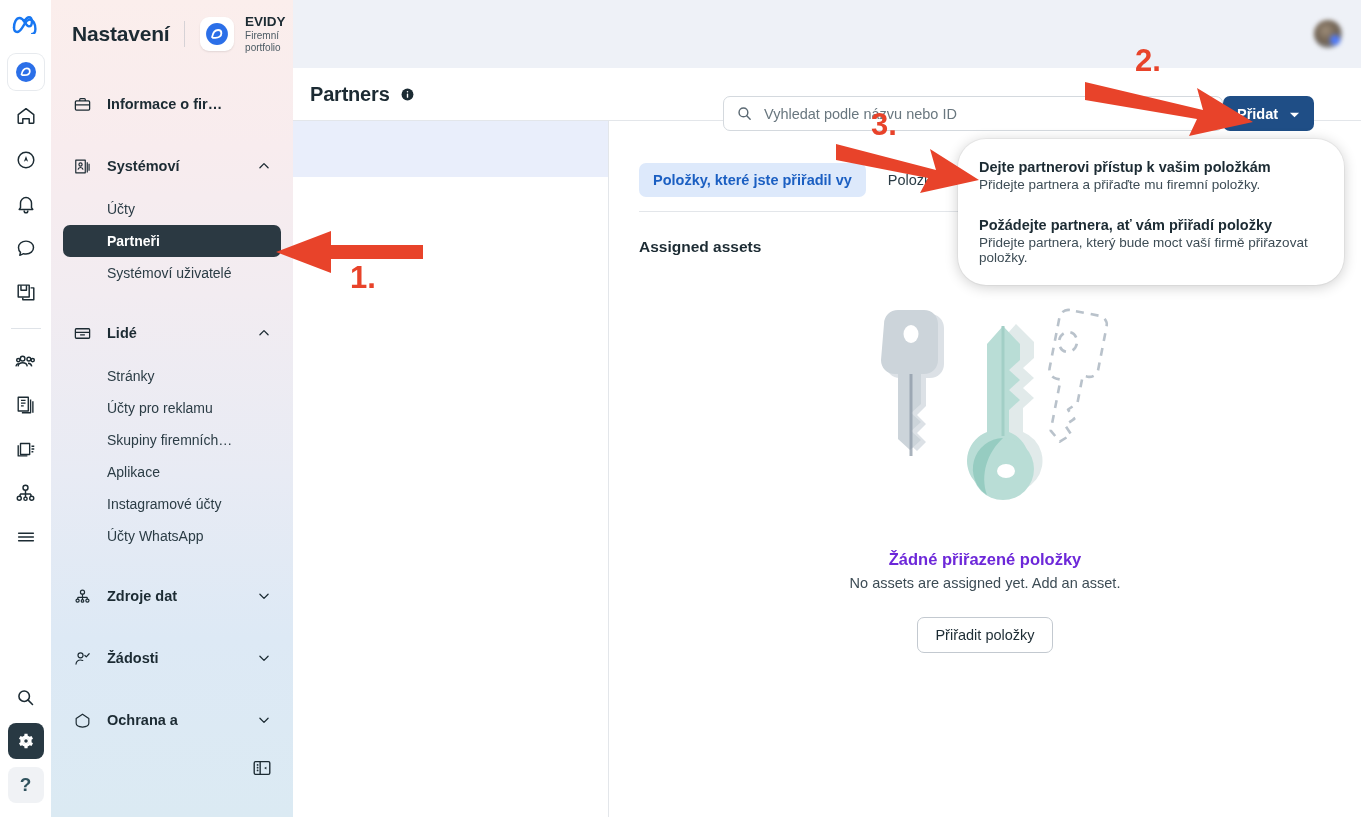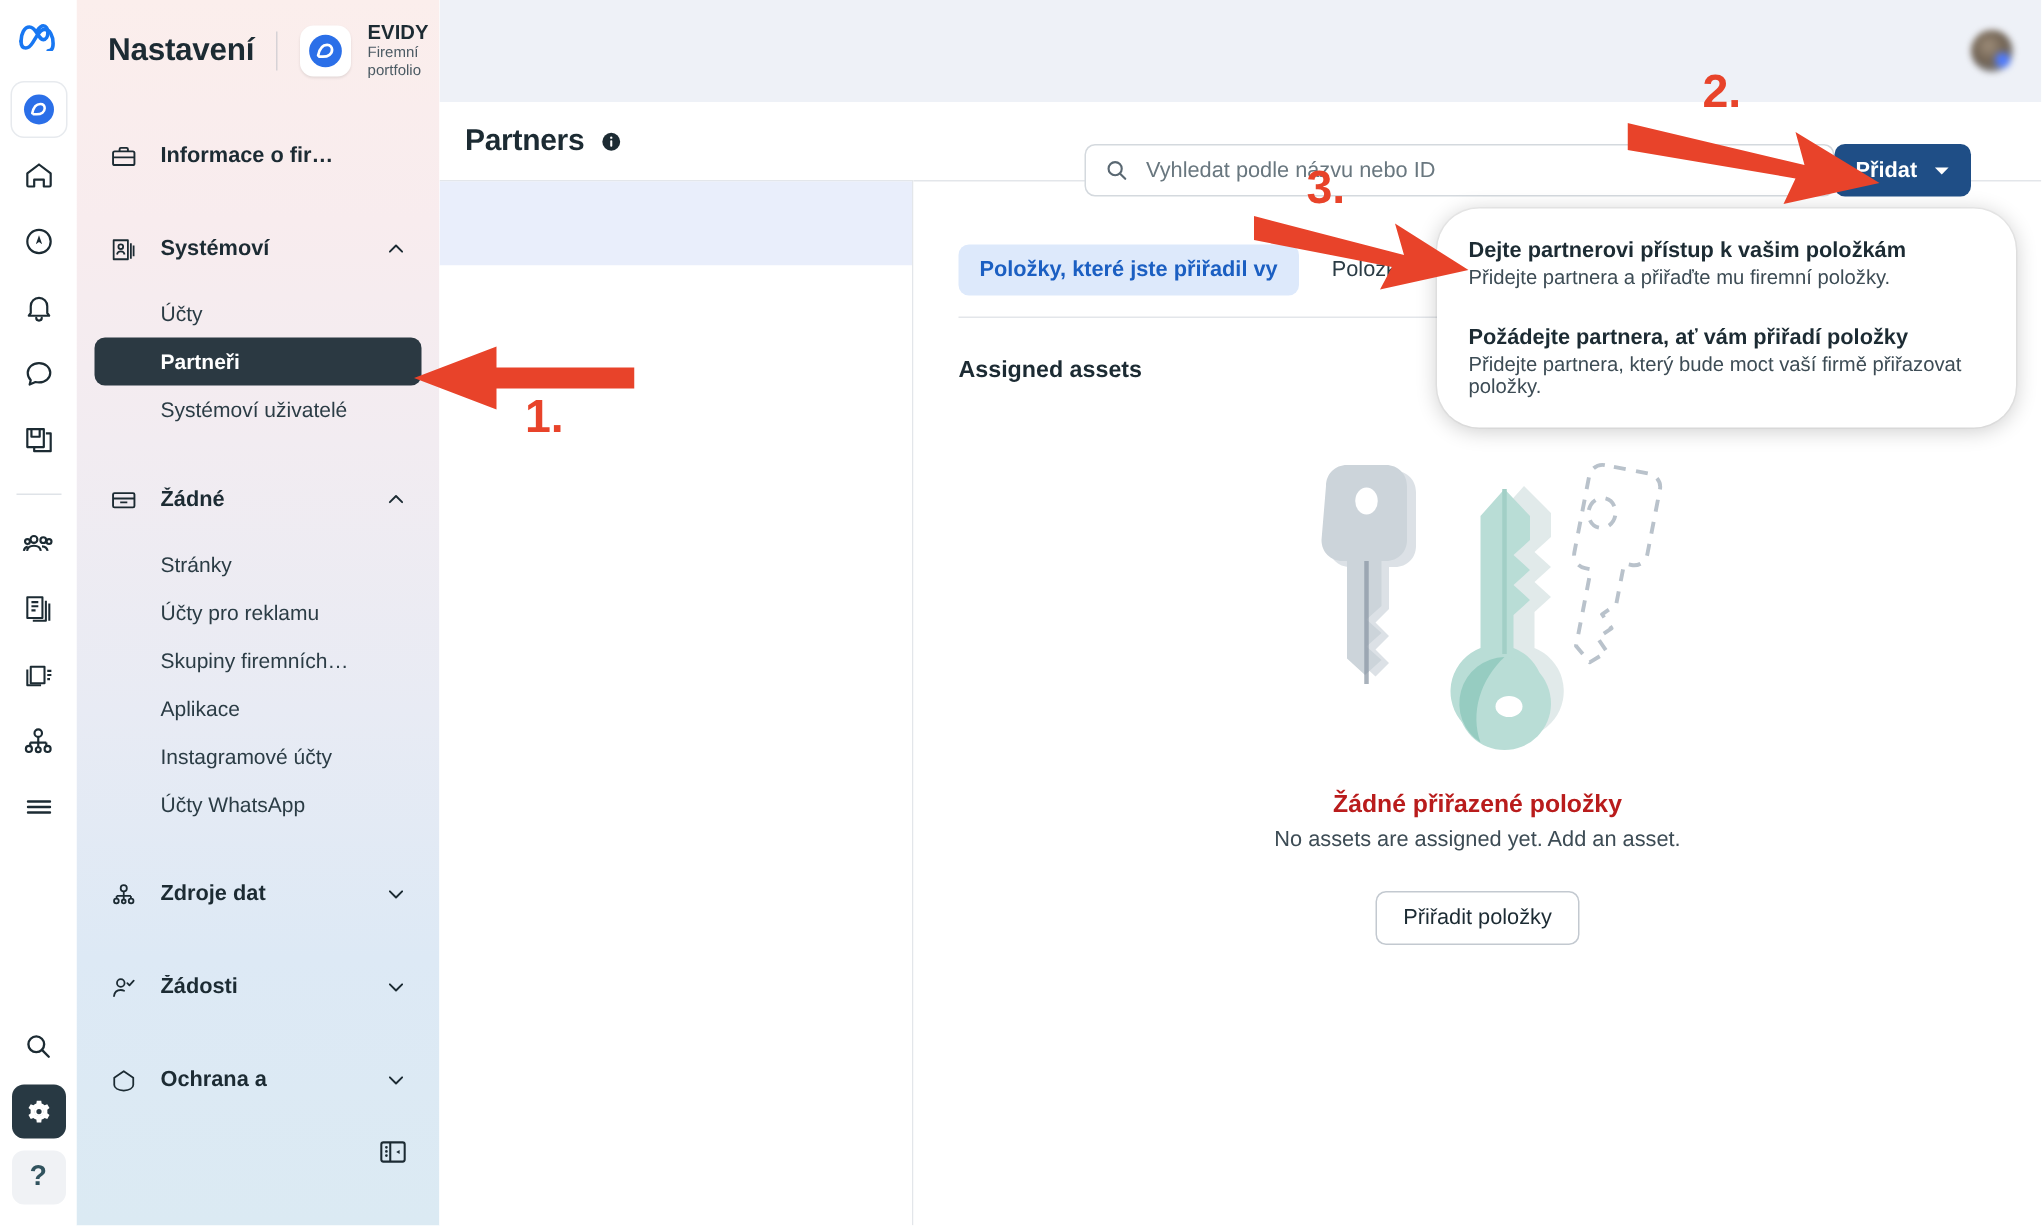"Žádné" span.glabel { text: Žádné -> Lidé }
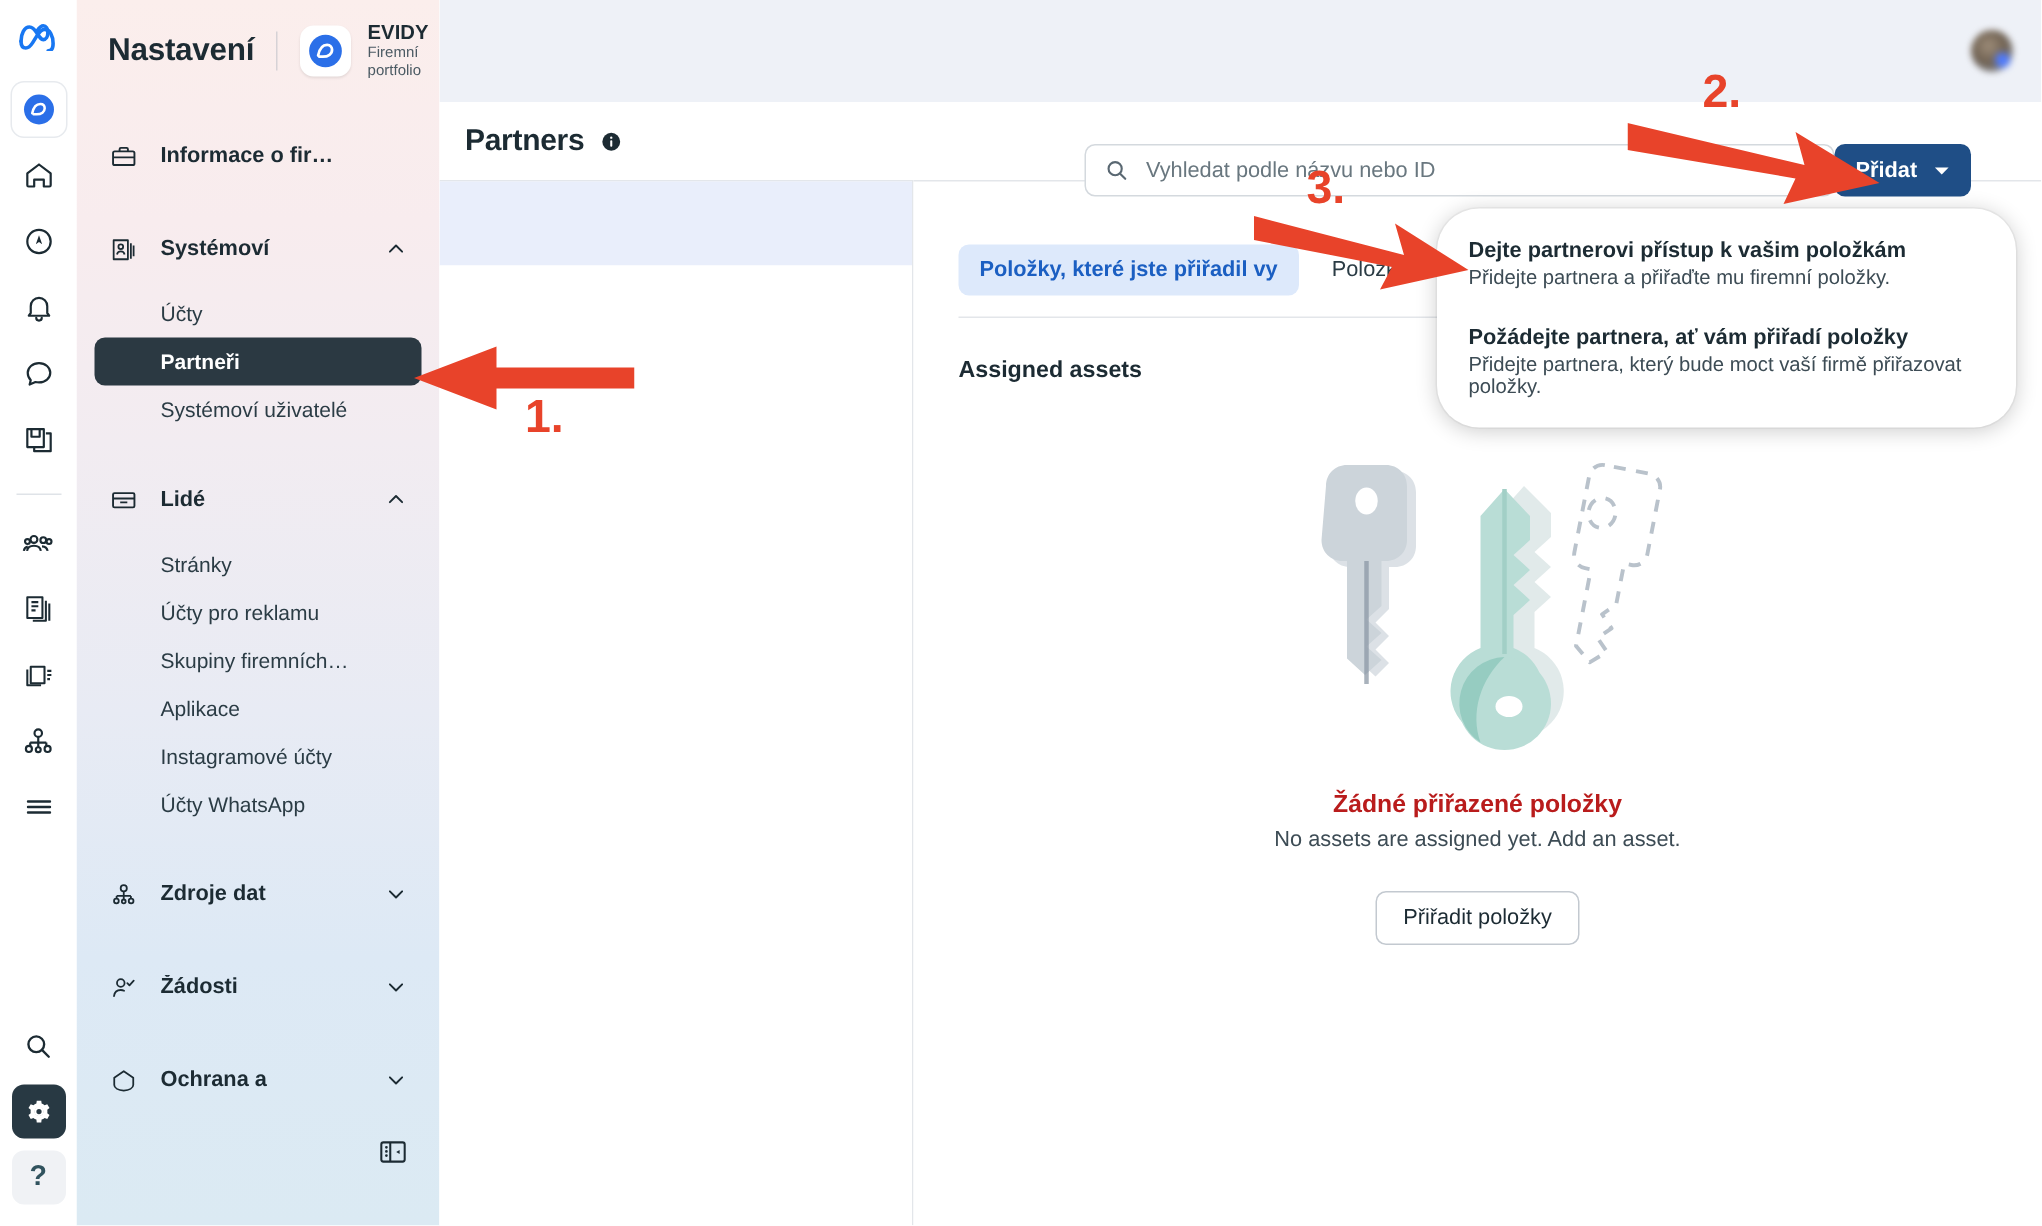"Žádné přiřazené položky" .empty-h { color: #b91c1c -> #6d28d9; margin-top: 18px -> 41px }
